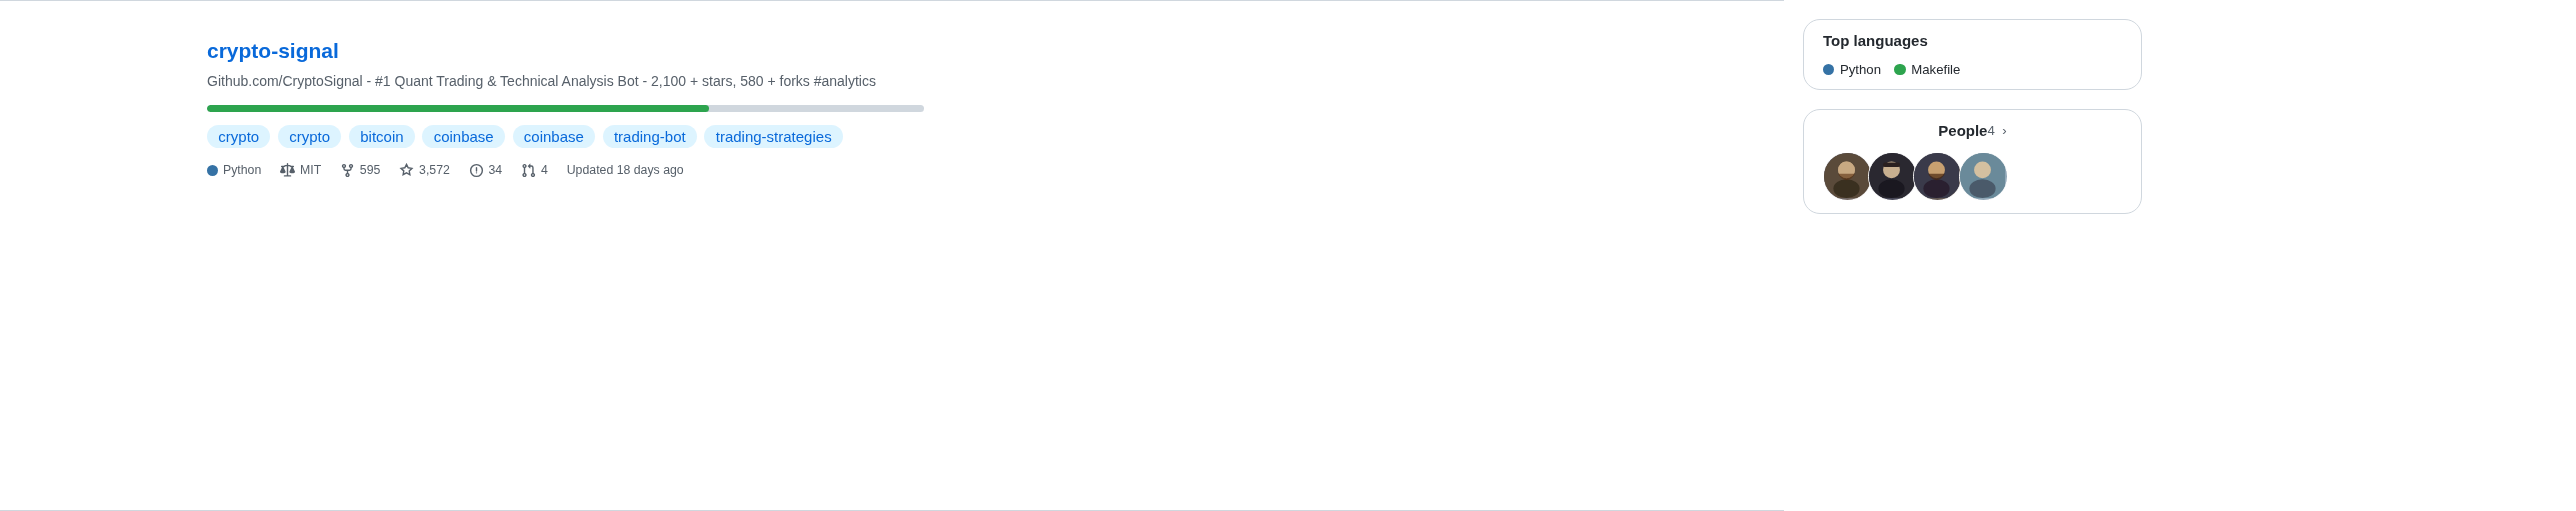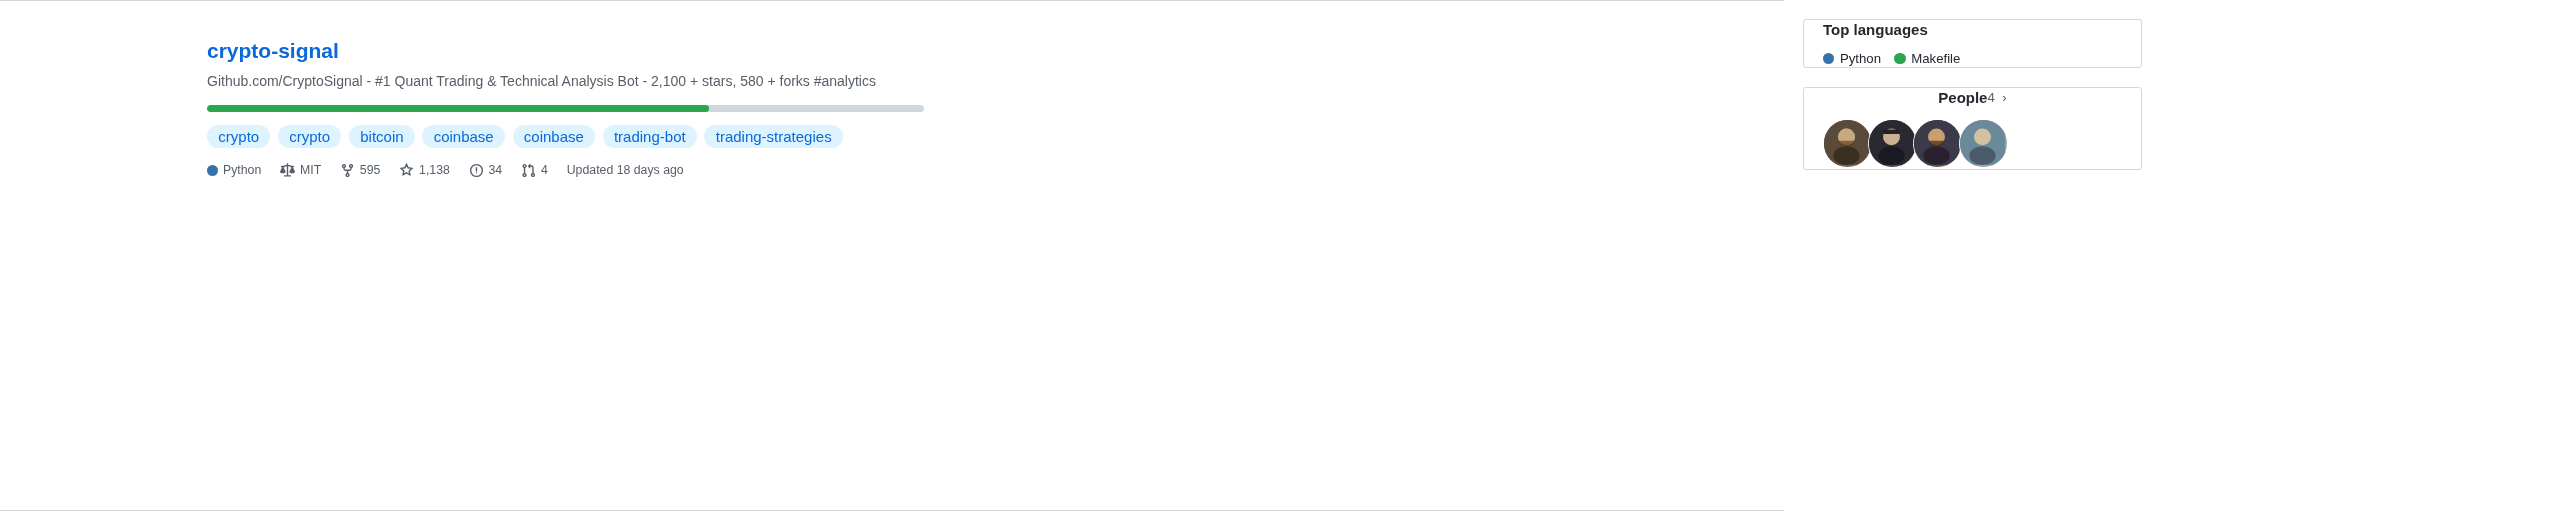"Top languages" .card { border-radius: 3px -> 17px; padding: 1px 19px -> 12px 19px }
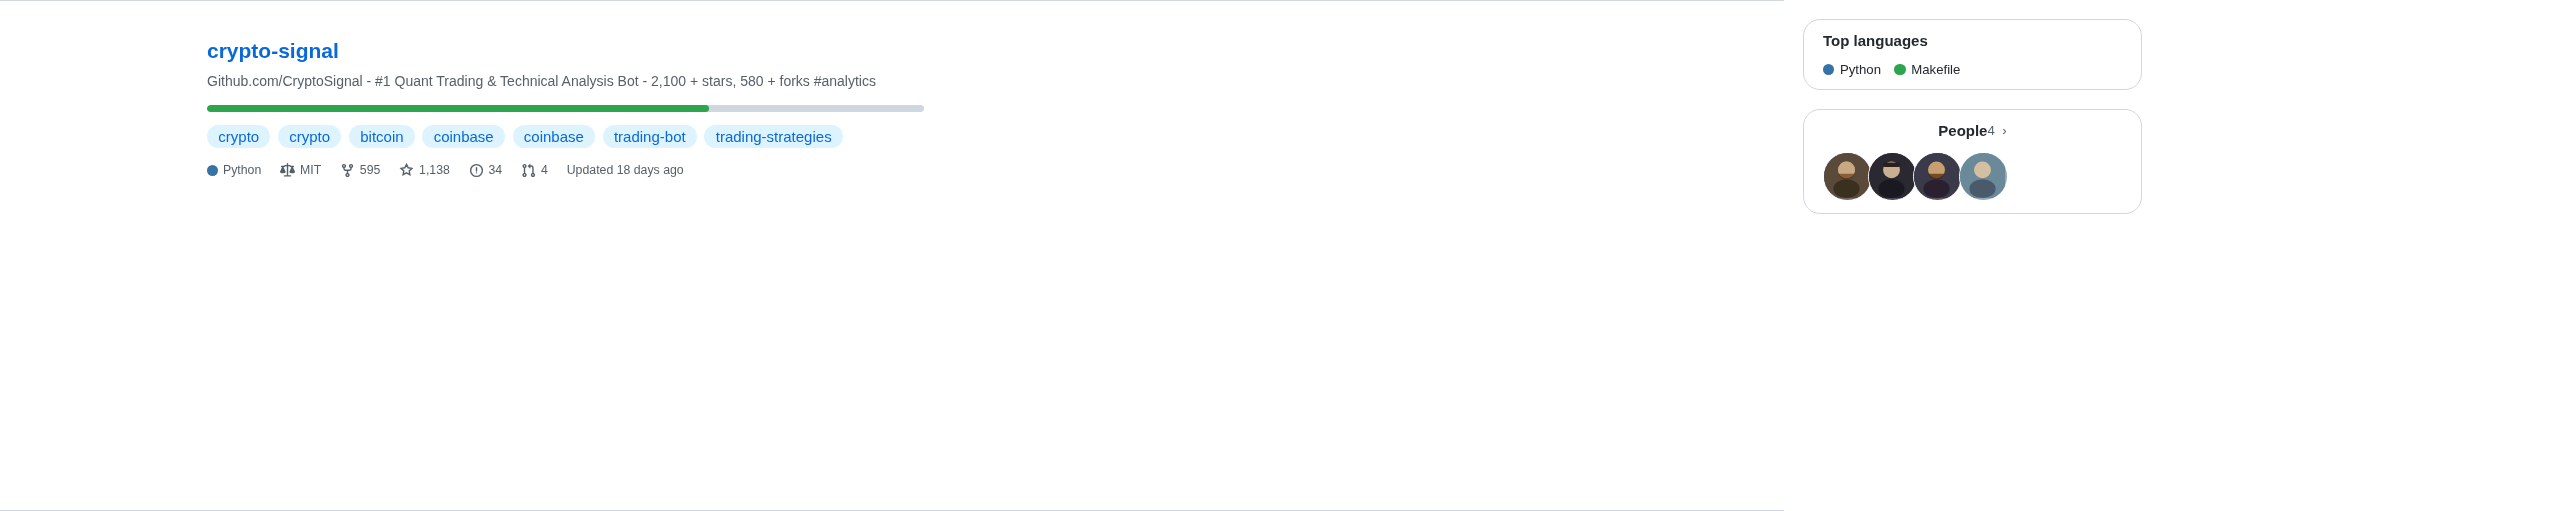"1,138" span { text: 1,138 -> 3,572 }
